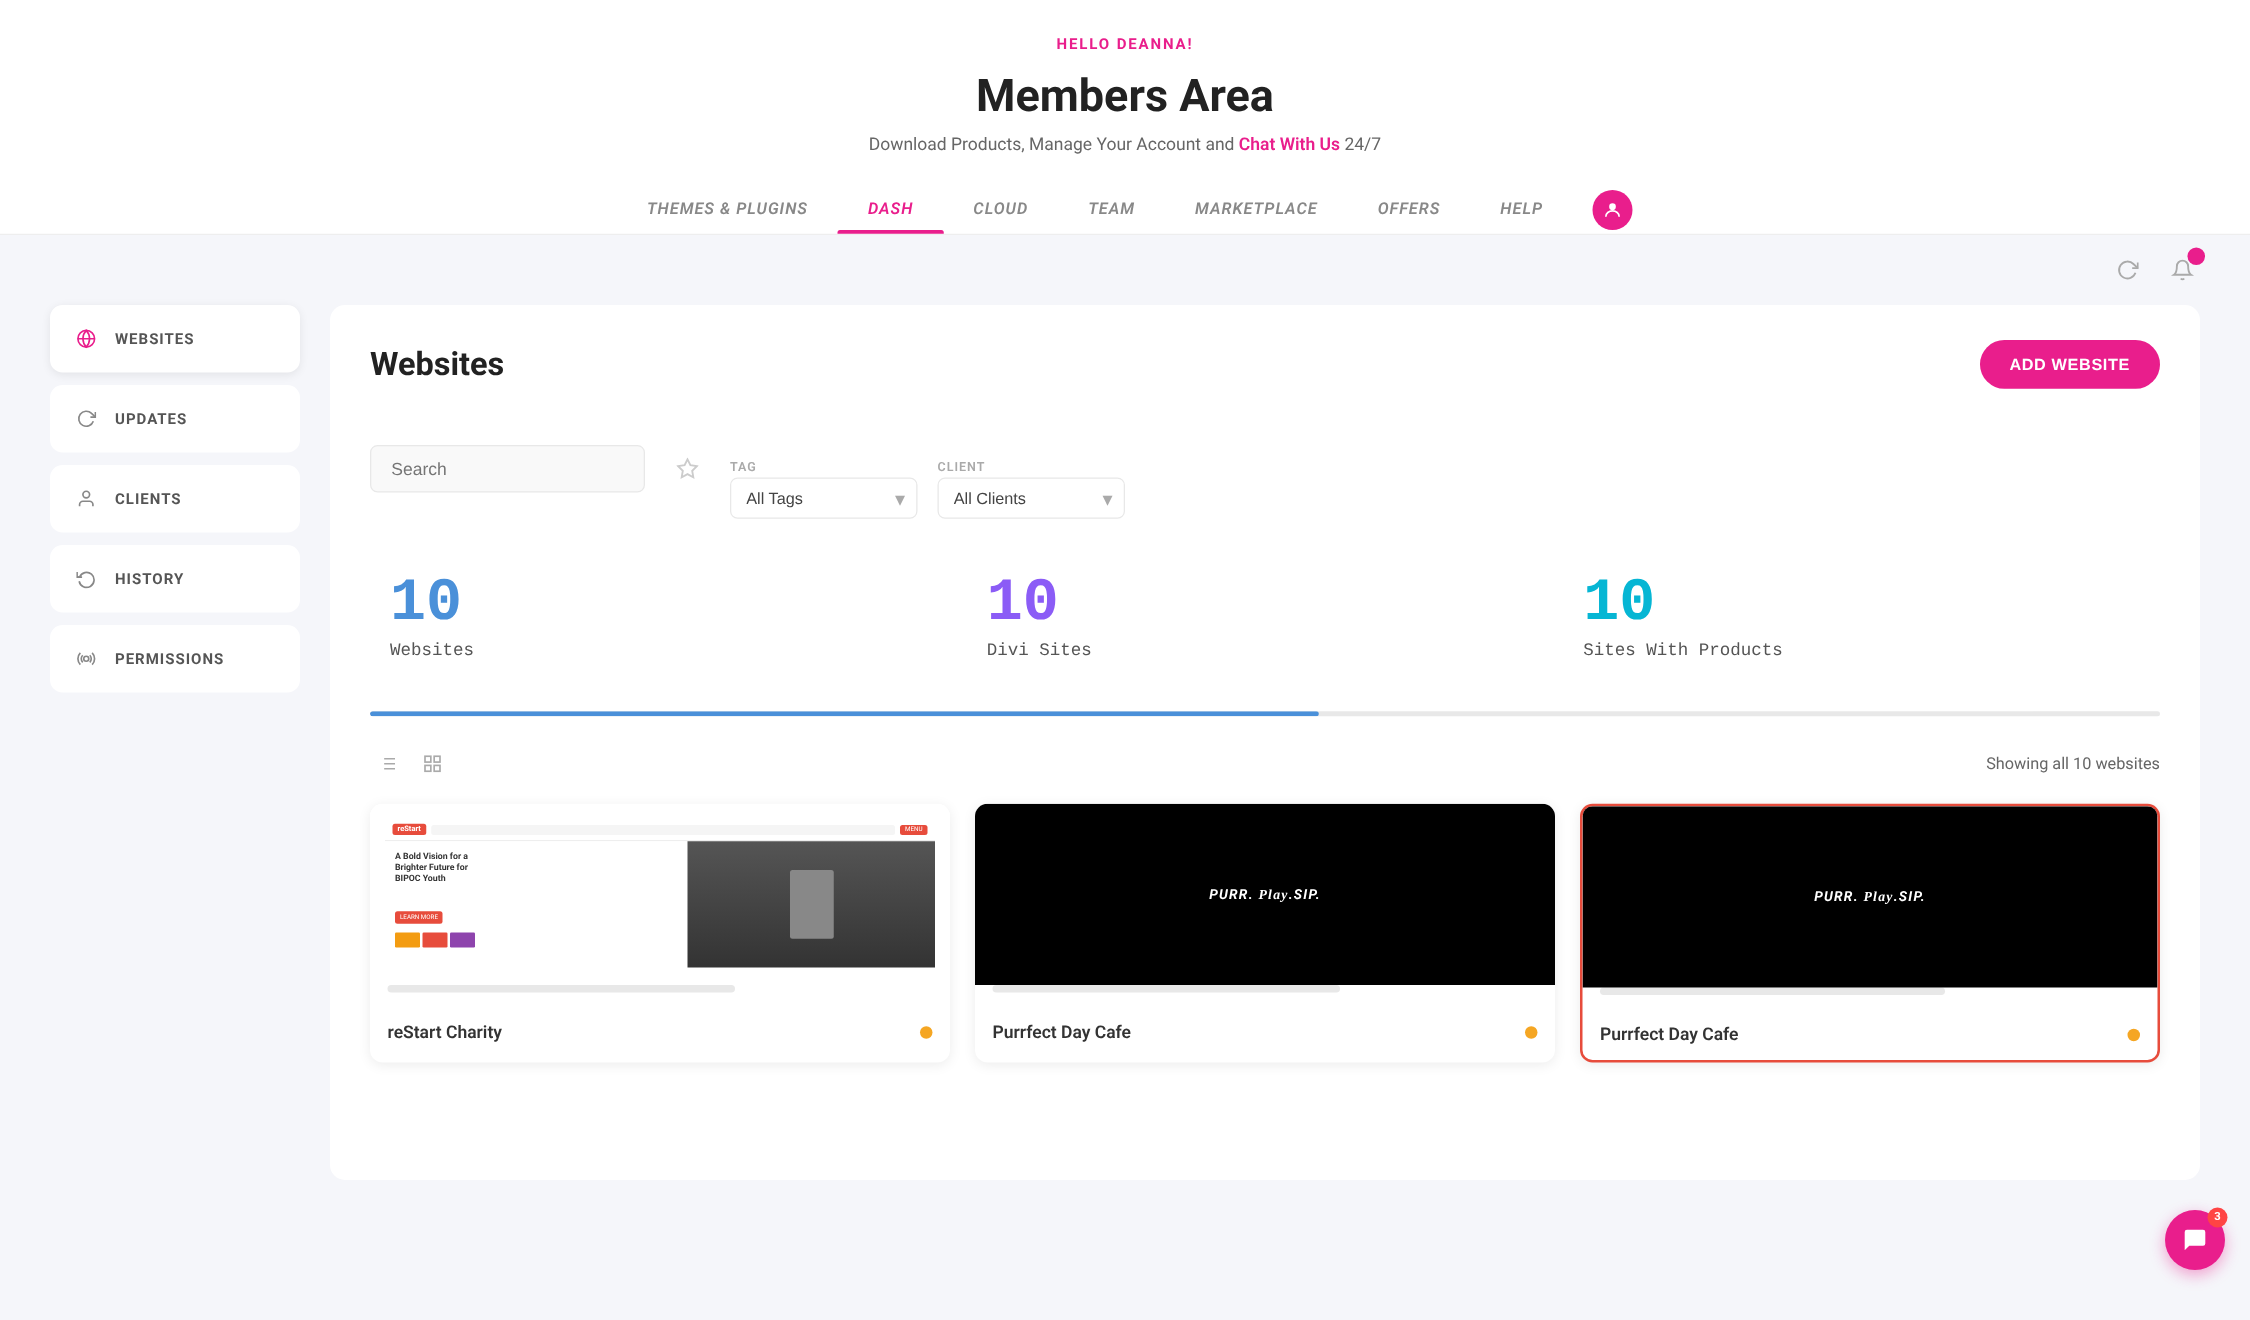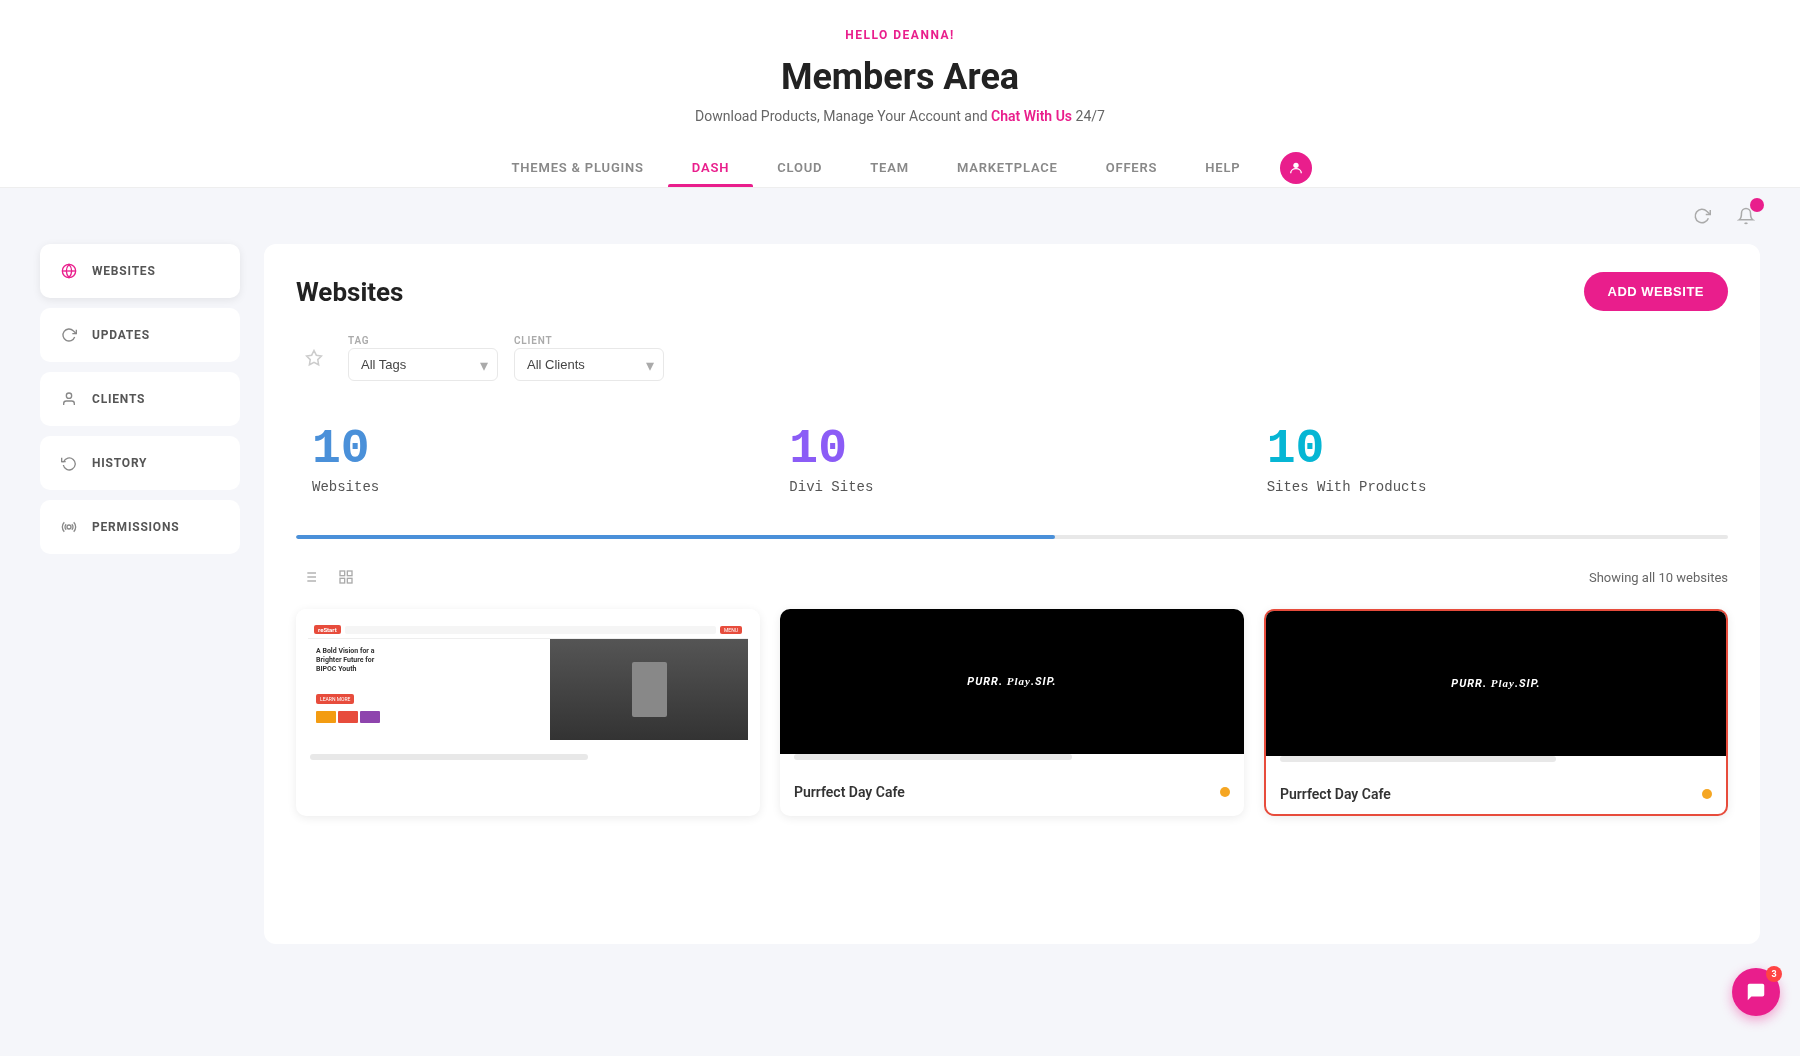"THEMES & PLUGINS" .nav-tabs { font-style: none -> italic }
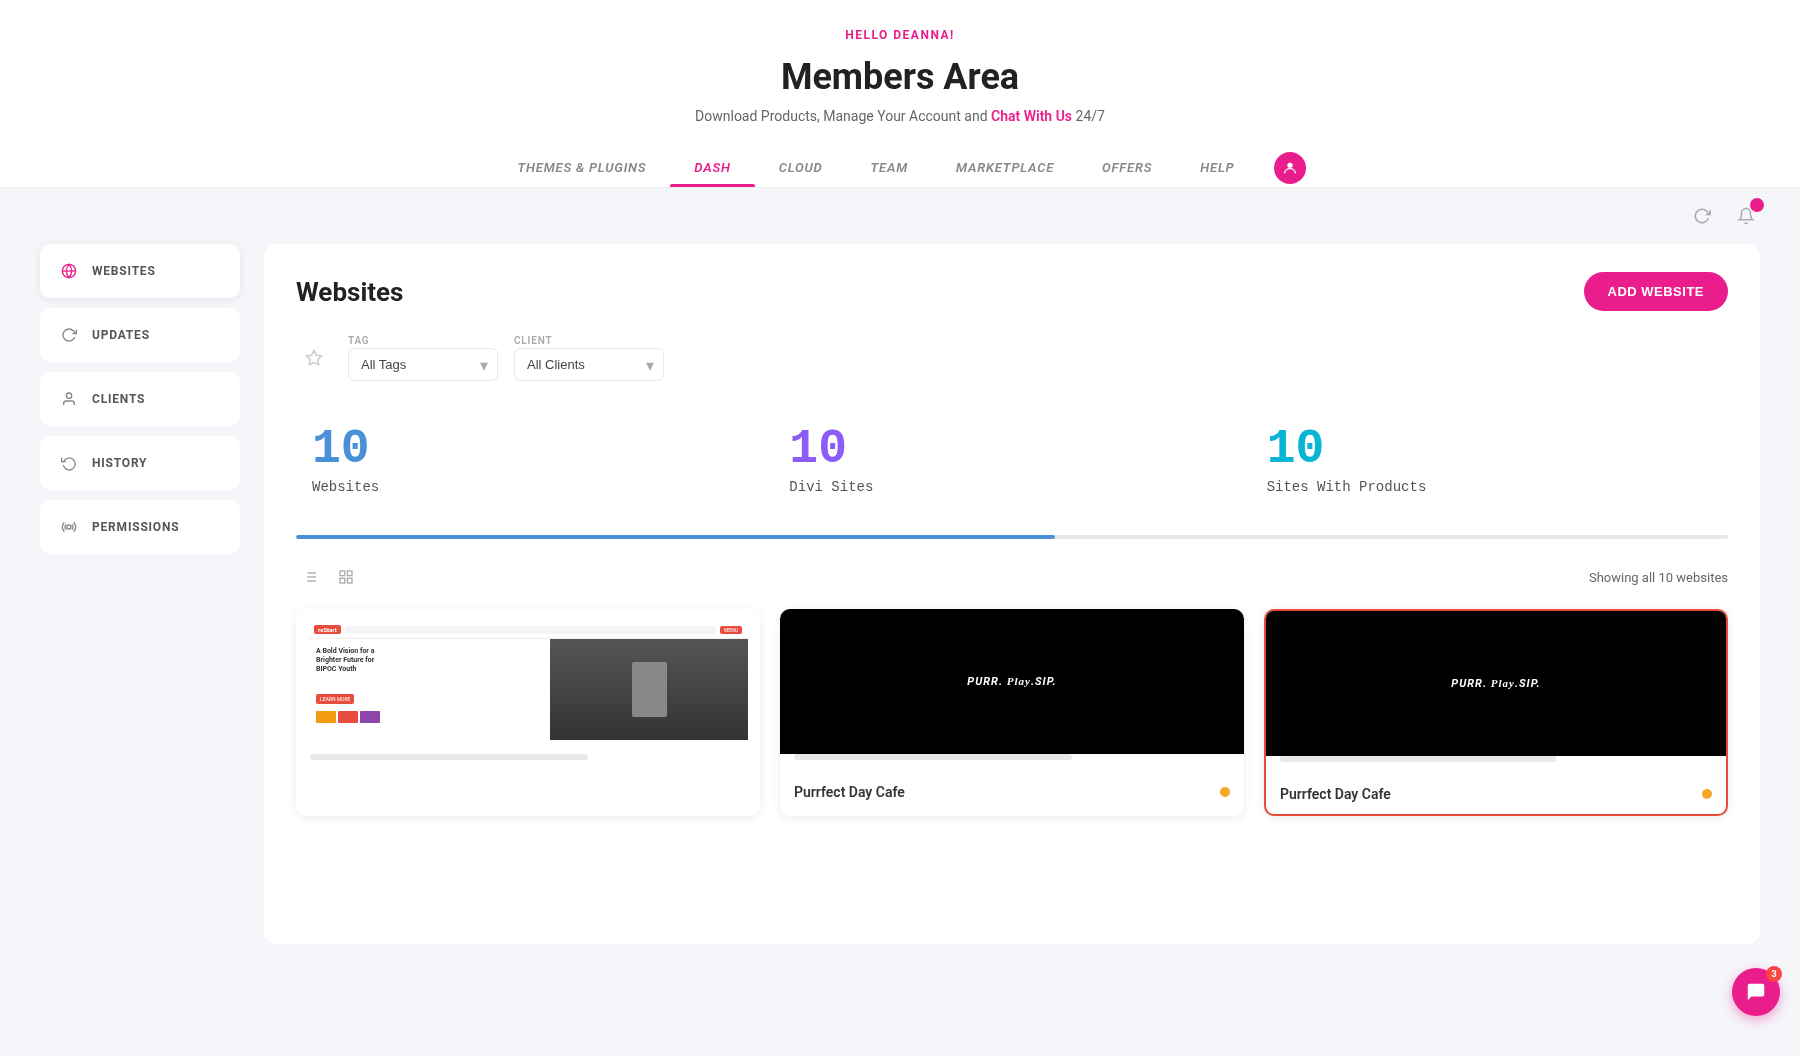"Search" input.search-input { html: none -> <input> }
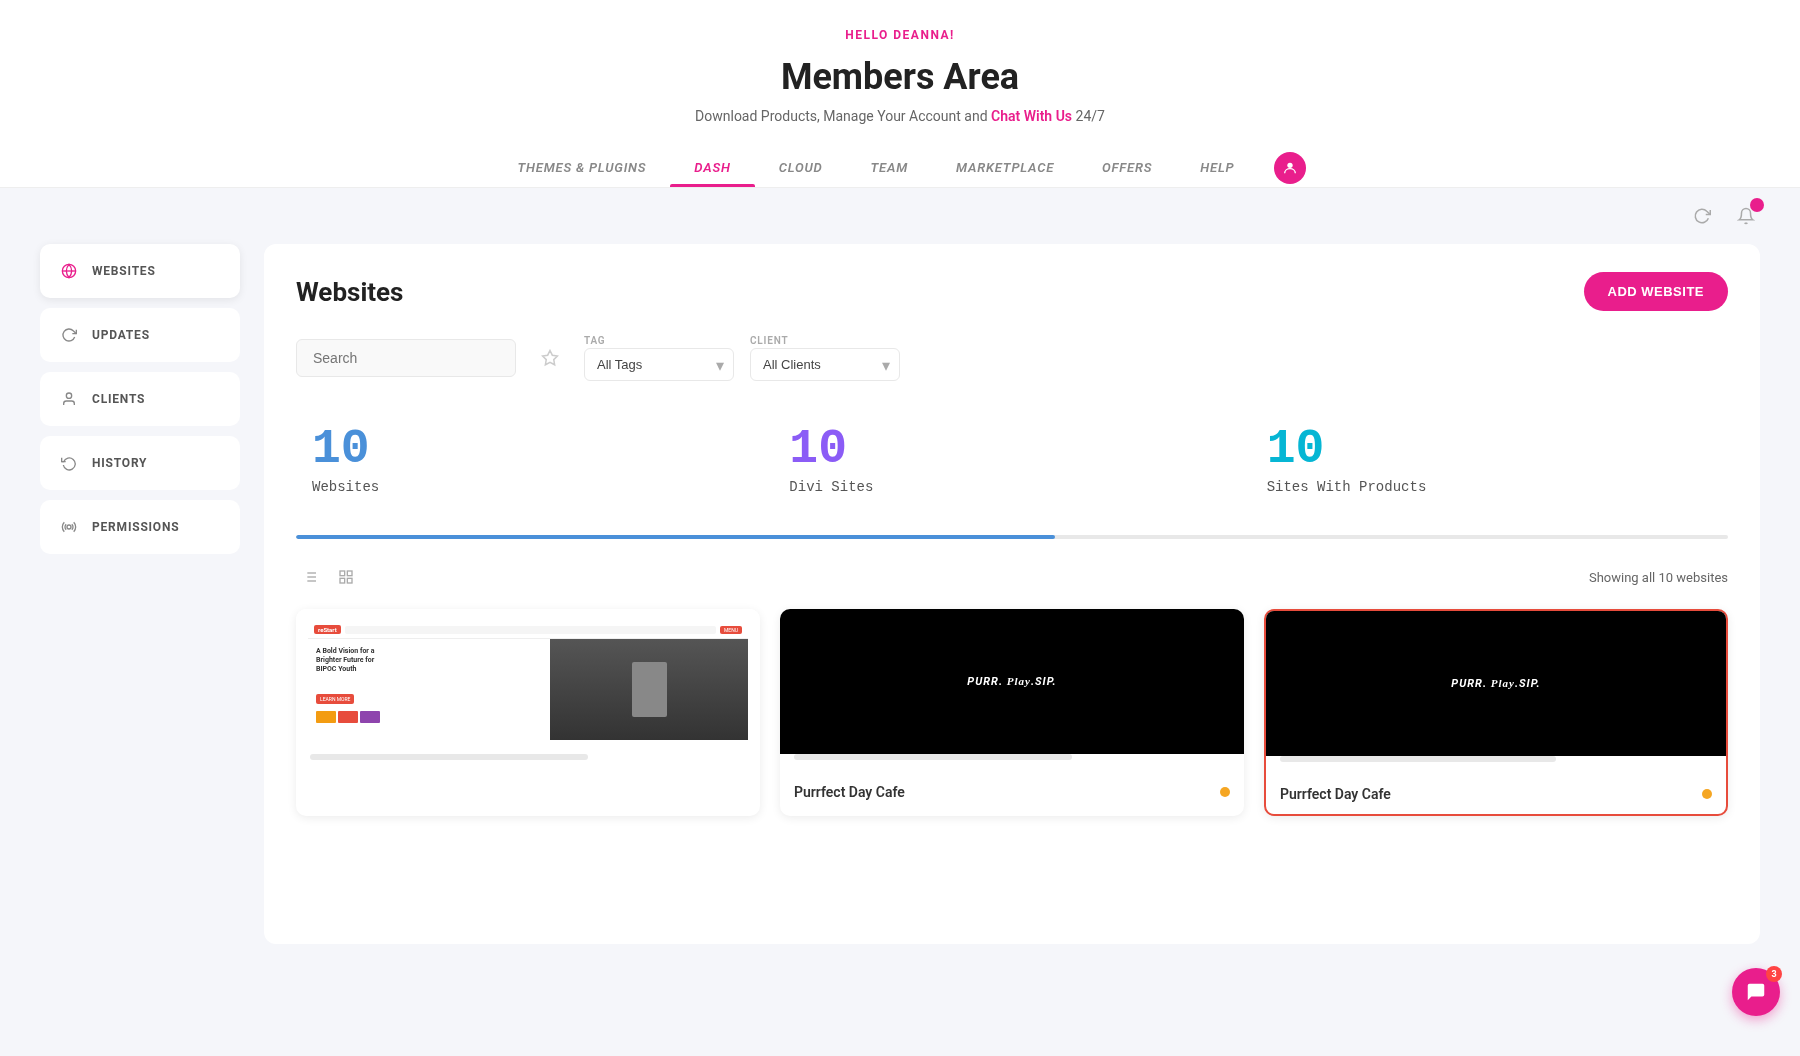"TAG" .filter-group { margin-top: none -> 34px }
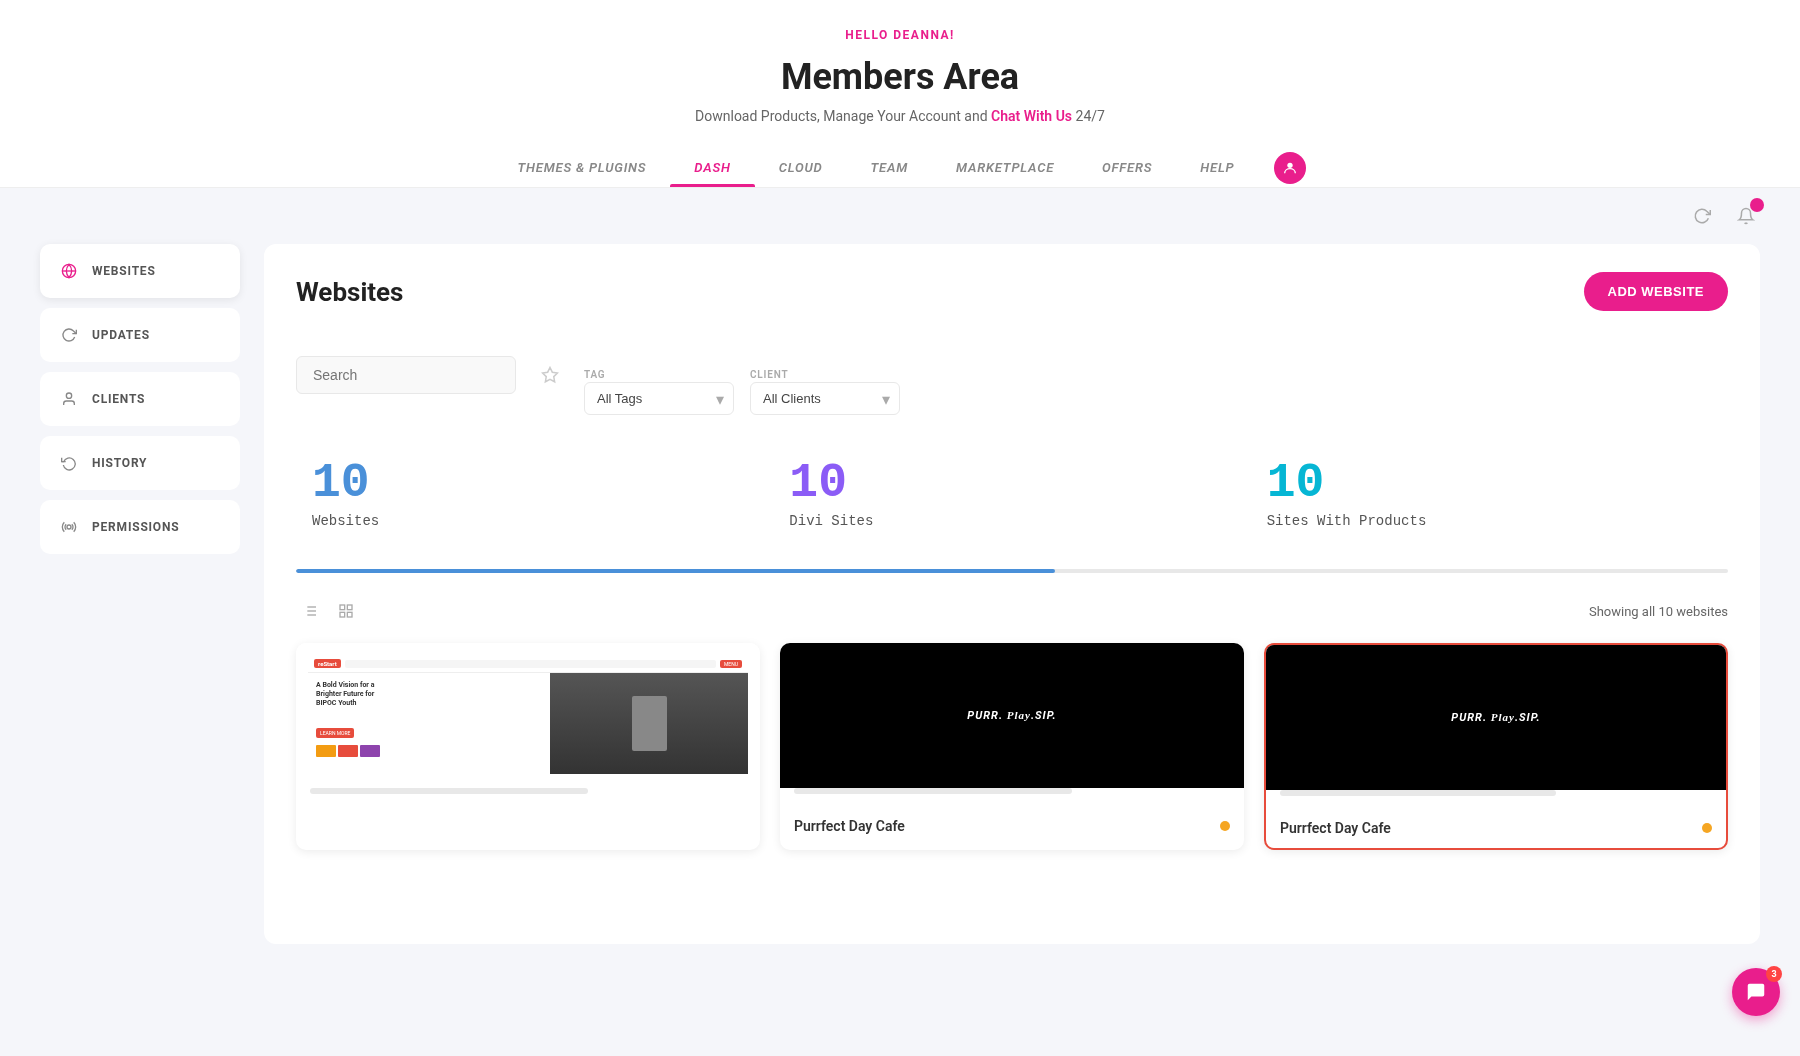"reStart Charity" div.card-footer { html: none -> <div> <span>reStart Charity</span> <div></div> </div> }
